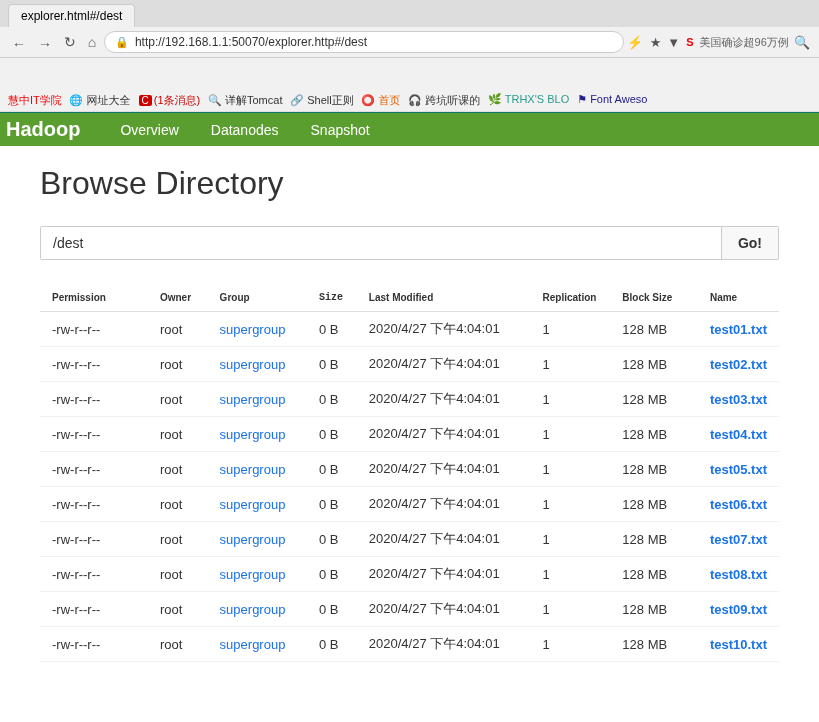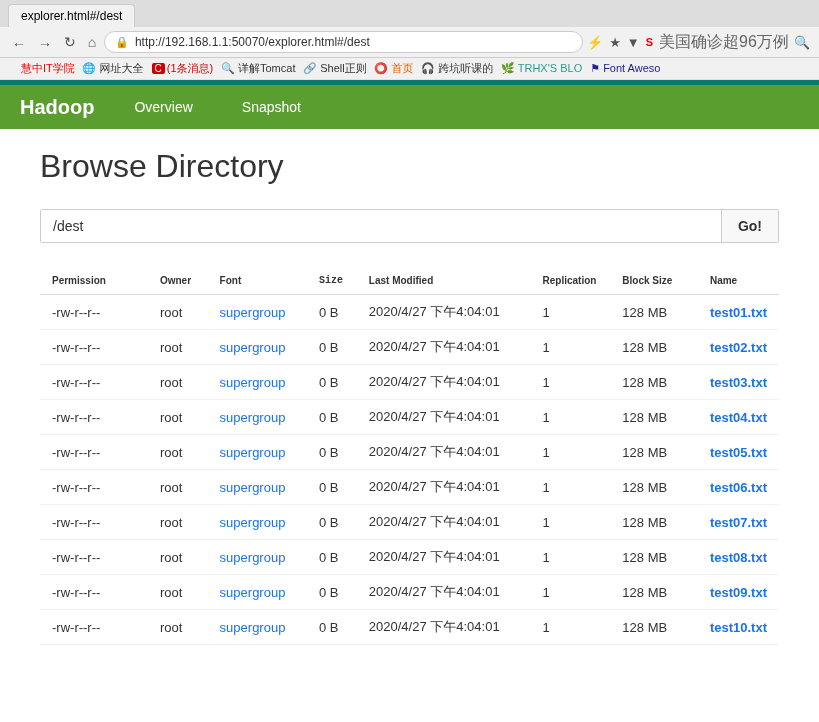"explorer.html#/dest" .browser-chrome { border-bottom: 5px solid #0f766e -> 1px solid #0f766e }
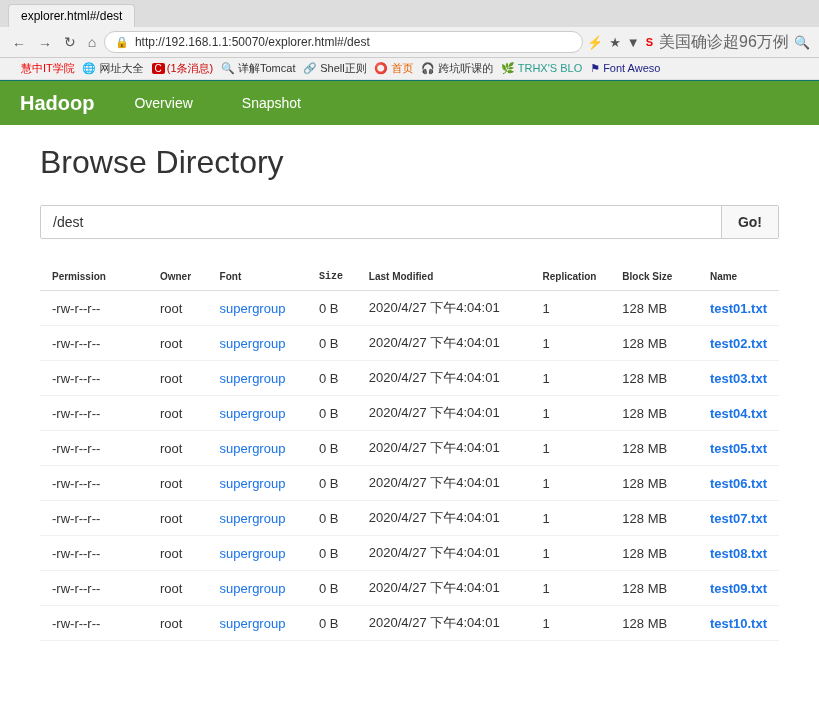"http://192.168.1.1:50070/explorer.html#/" span.browser-address-text { text: http://192.168.1.1:50070/explorer.html -> http://192.168.1.1:50070/explorer.http }
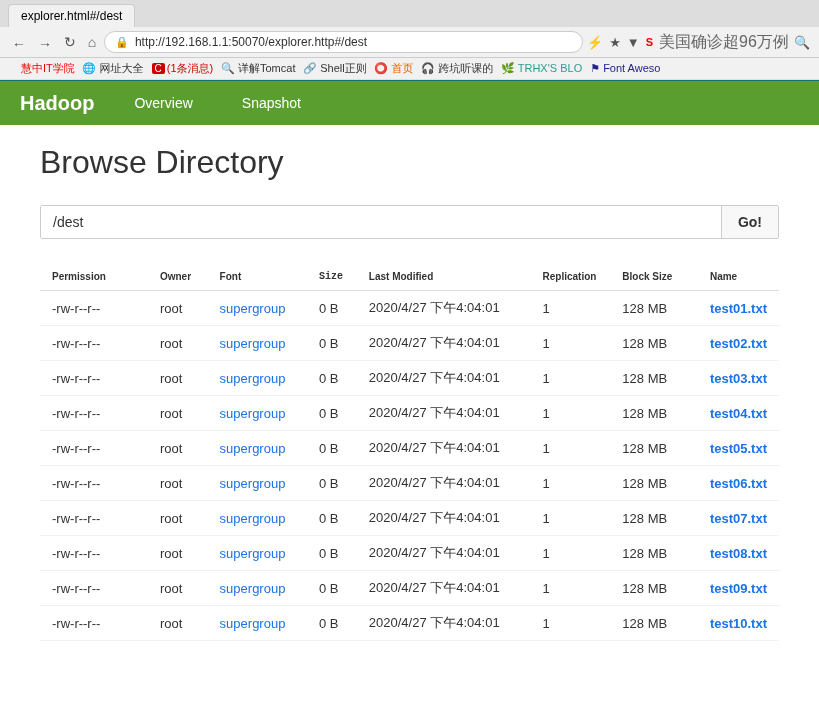"美国确诊超96万例" span { font-size: 16px -> 11px }
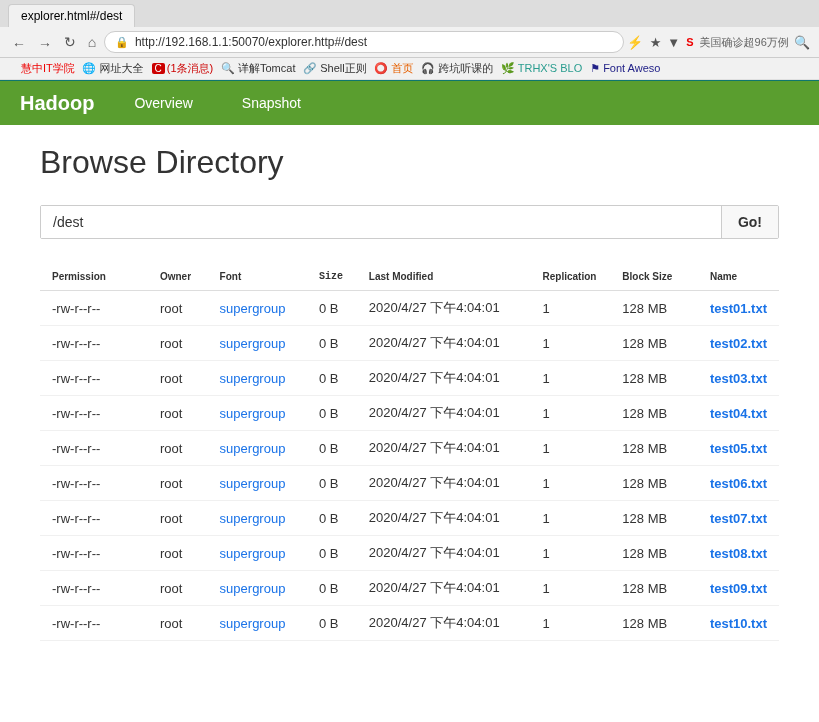"慧中IT学院" .bookmarks-bar { align-items: center -> flex-start; margin-top: none -> 32px; padding: 3px 21px -> 3px 8px }
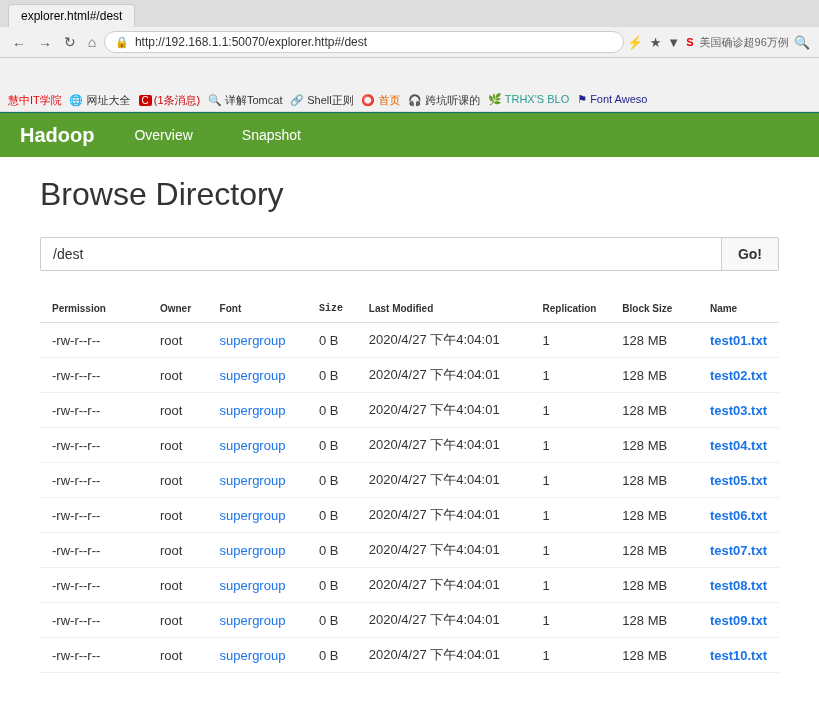"Hadoop" .hadoop-nav { height: 44px -> 33px; padding: 0 20px -> 0 6px }
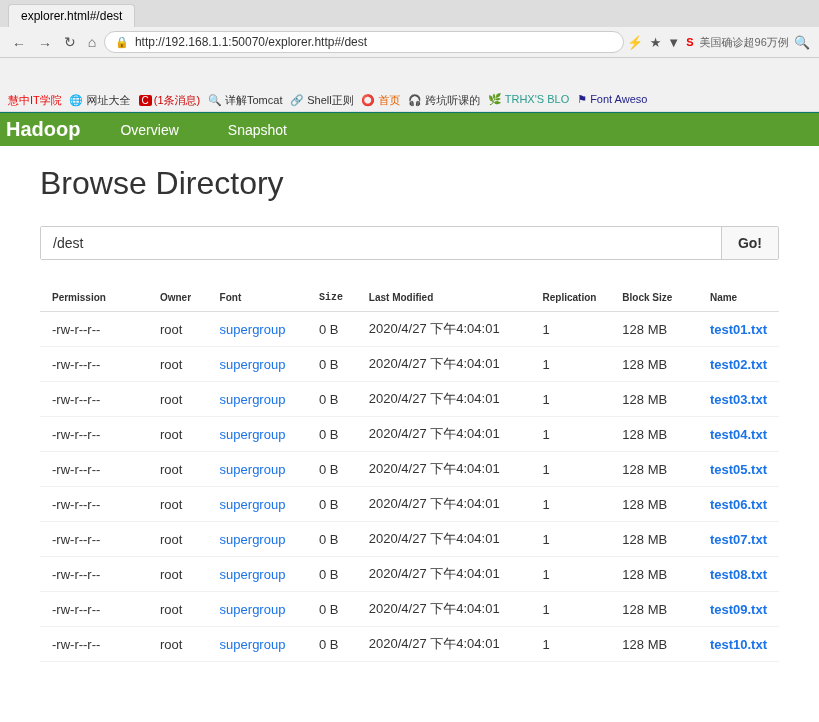"Overview" .hadoop-nav-links { gap: 17px -> 0 }
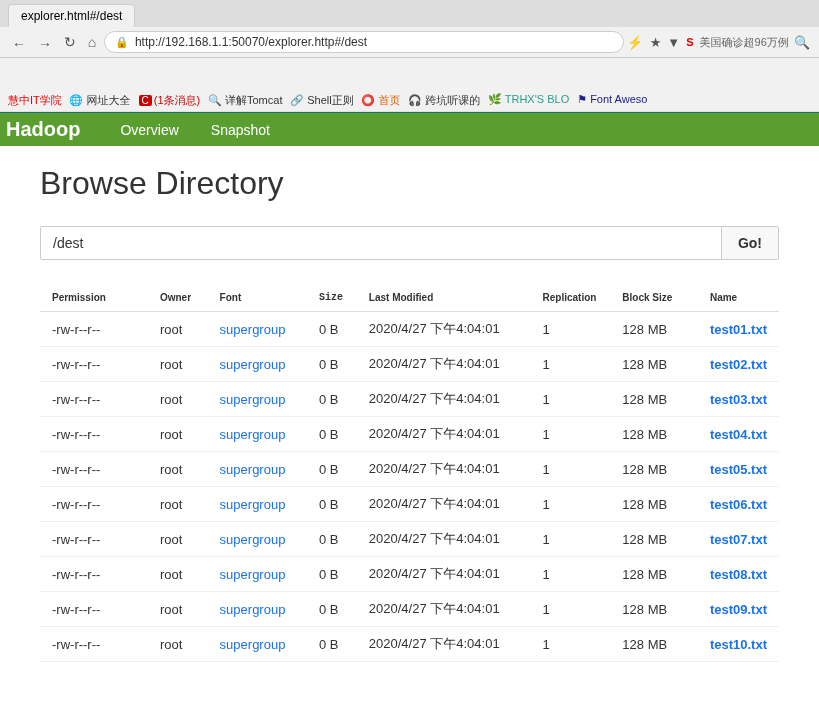"Datanodes" a.nav-link { html: none -> <a>Datanodes</a> }
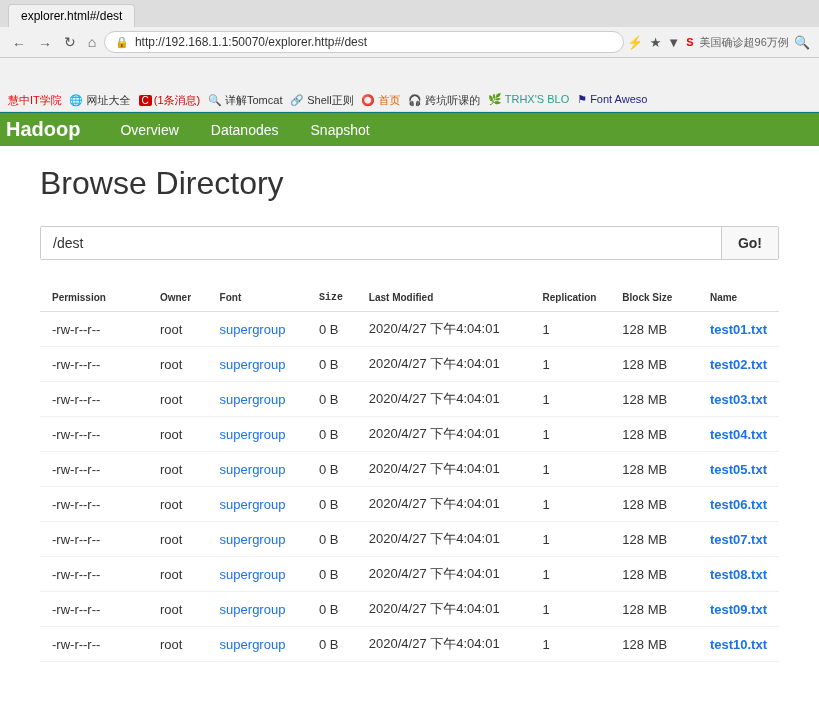"Font" th.col-group { text: Font -> Group }
